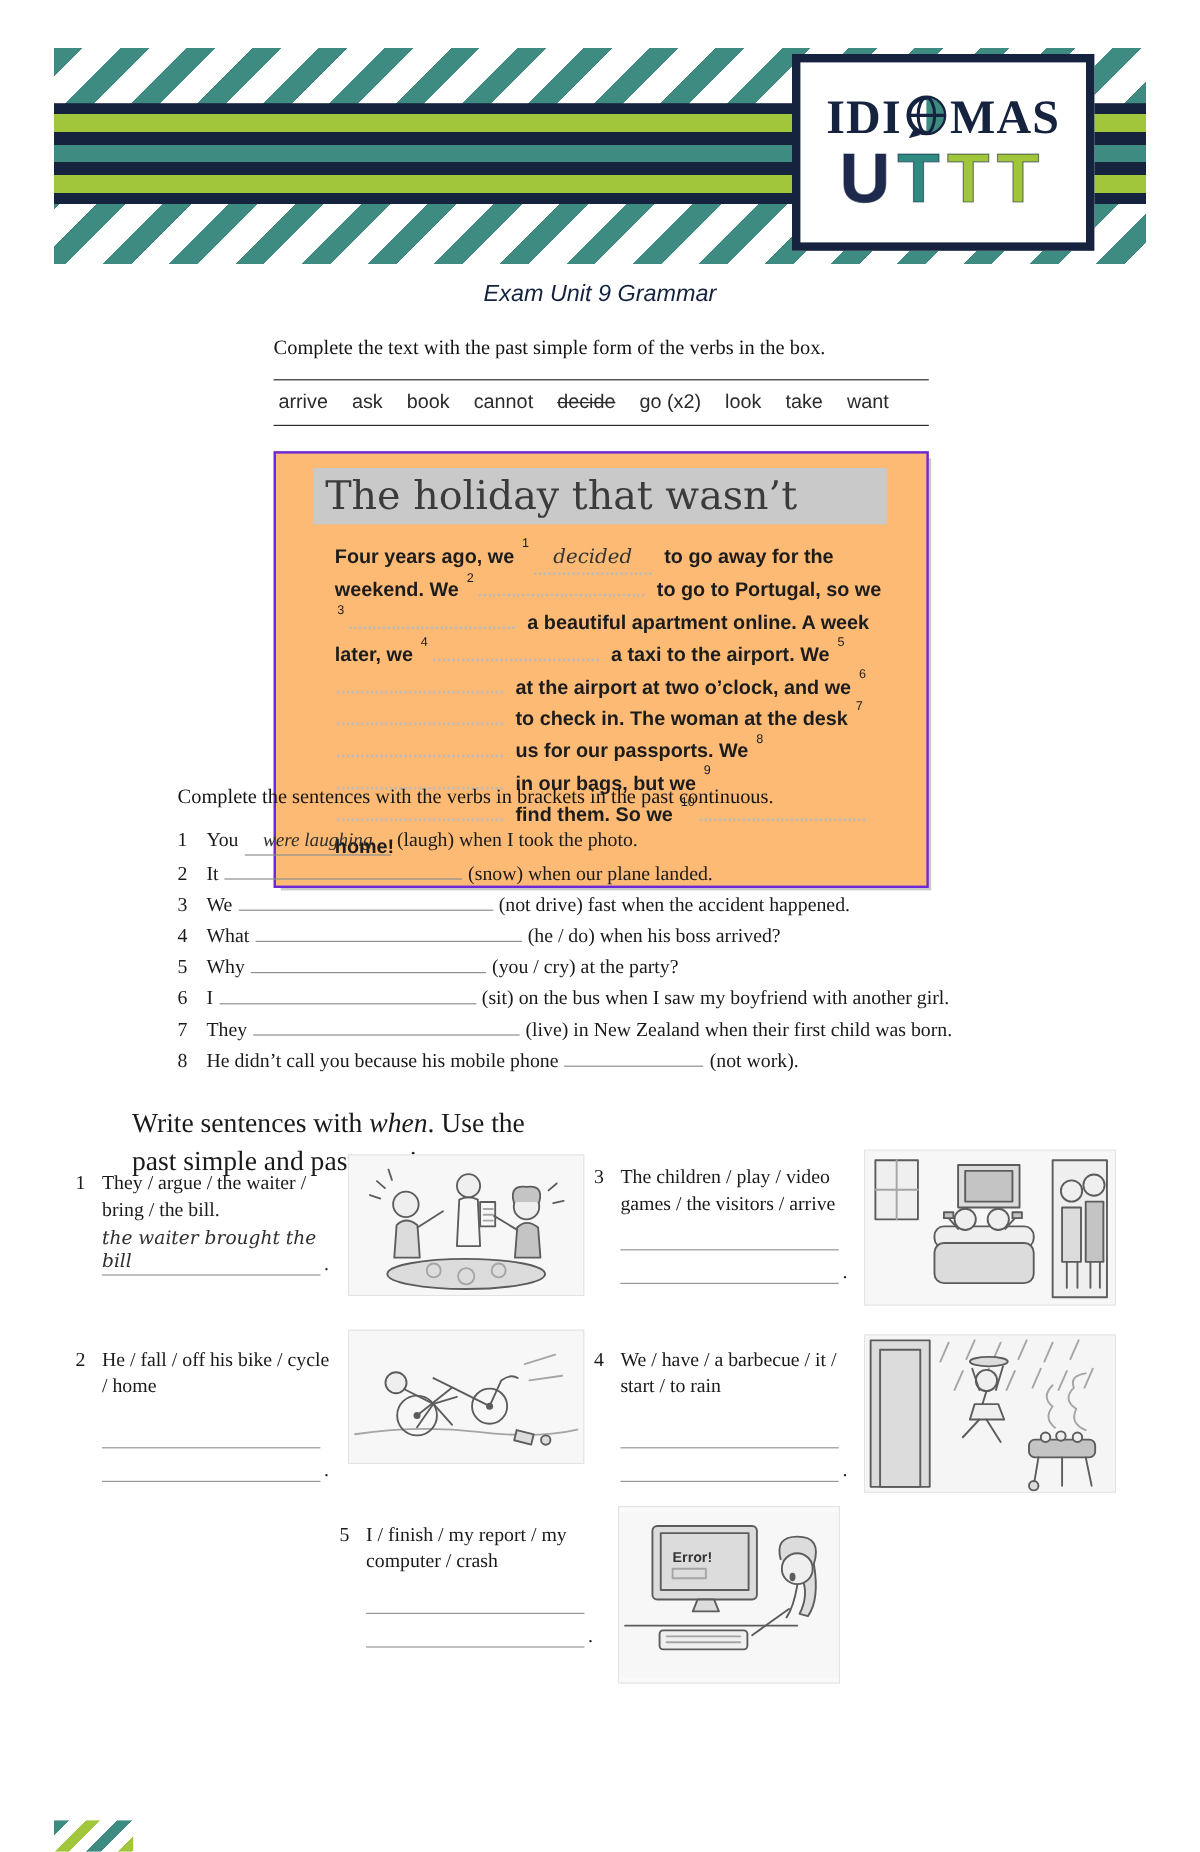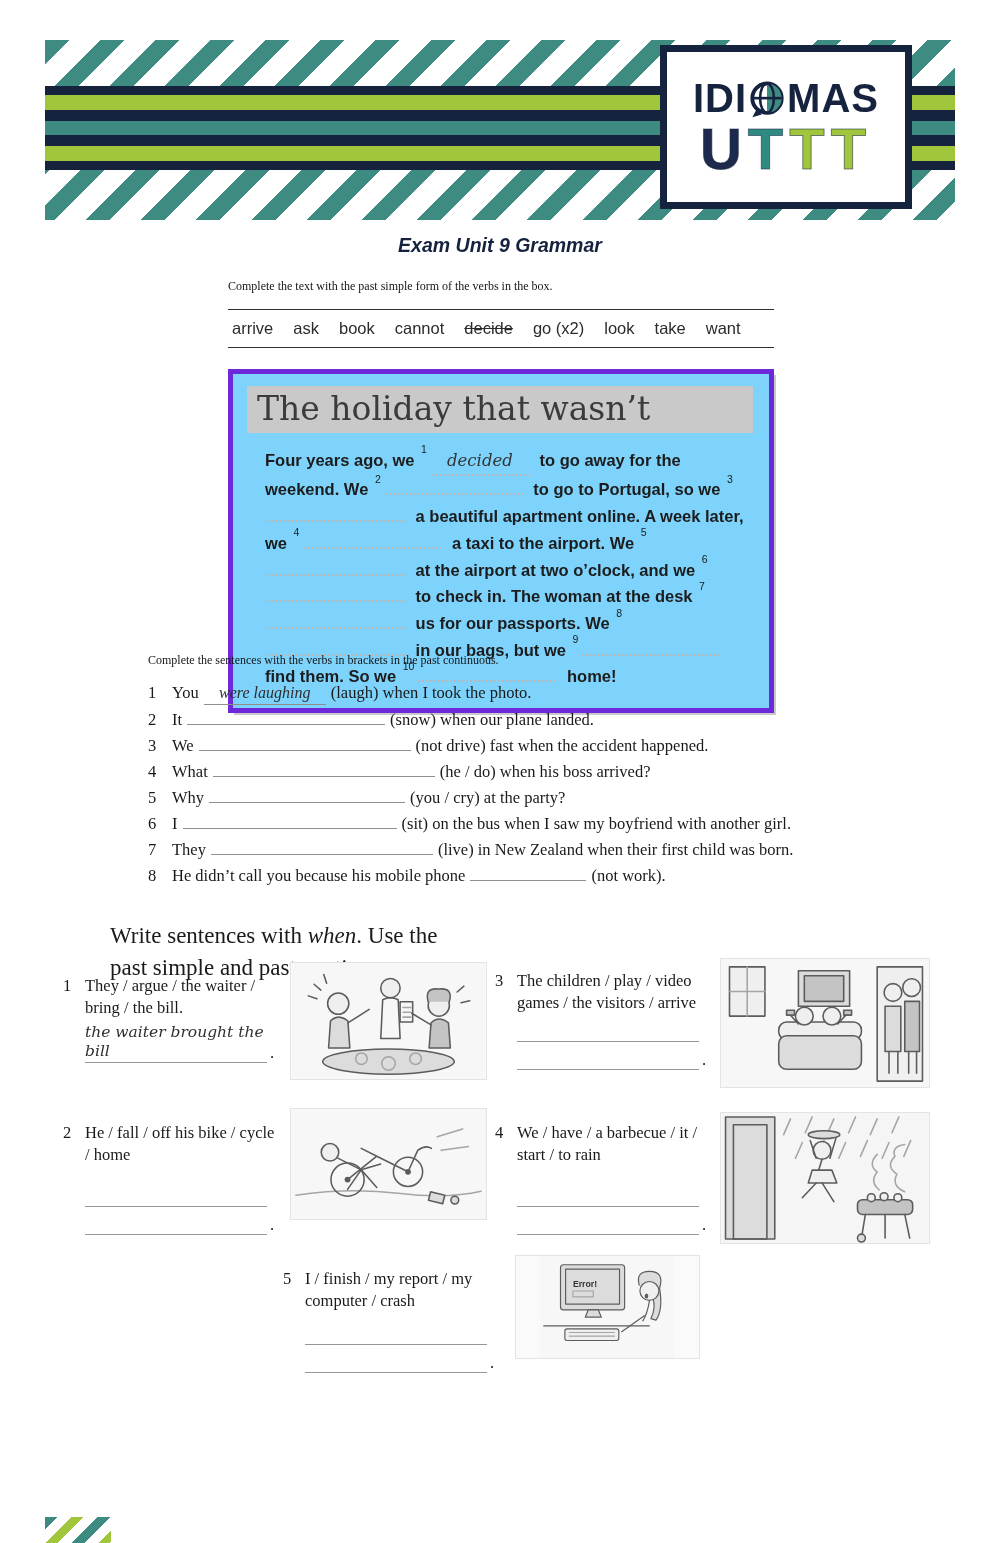"IDI" .logo-line1 { align-items: flex-end -> flex-start; font-family: Liberation Sans, sans-serif -> Liberation Serif, serif }
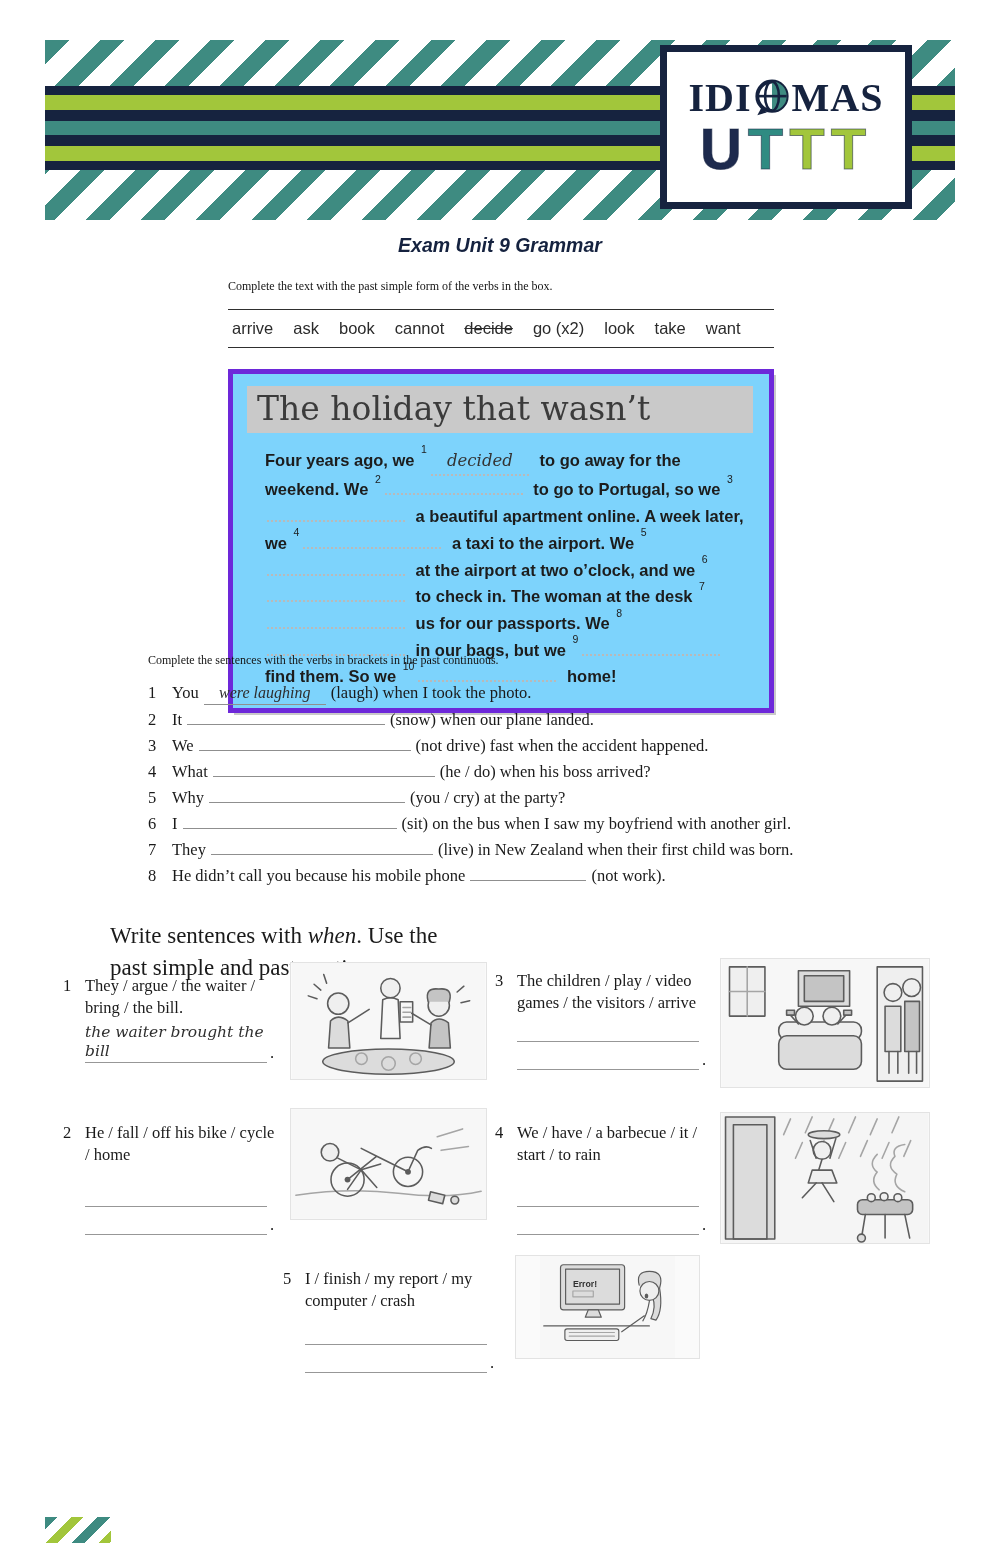"Exam Unit 9 Grammar" .page-title { font-weight: 700 -> 400 }
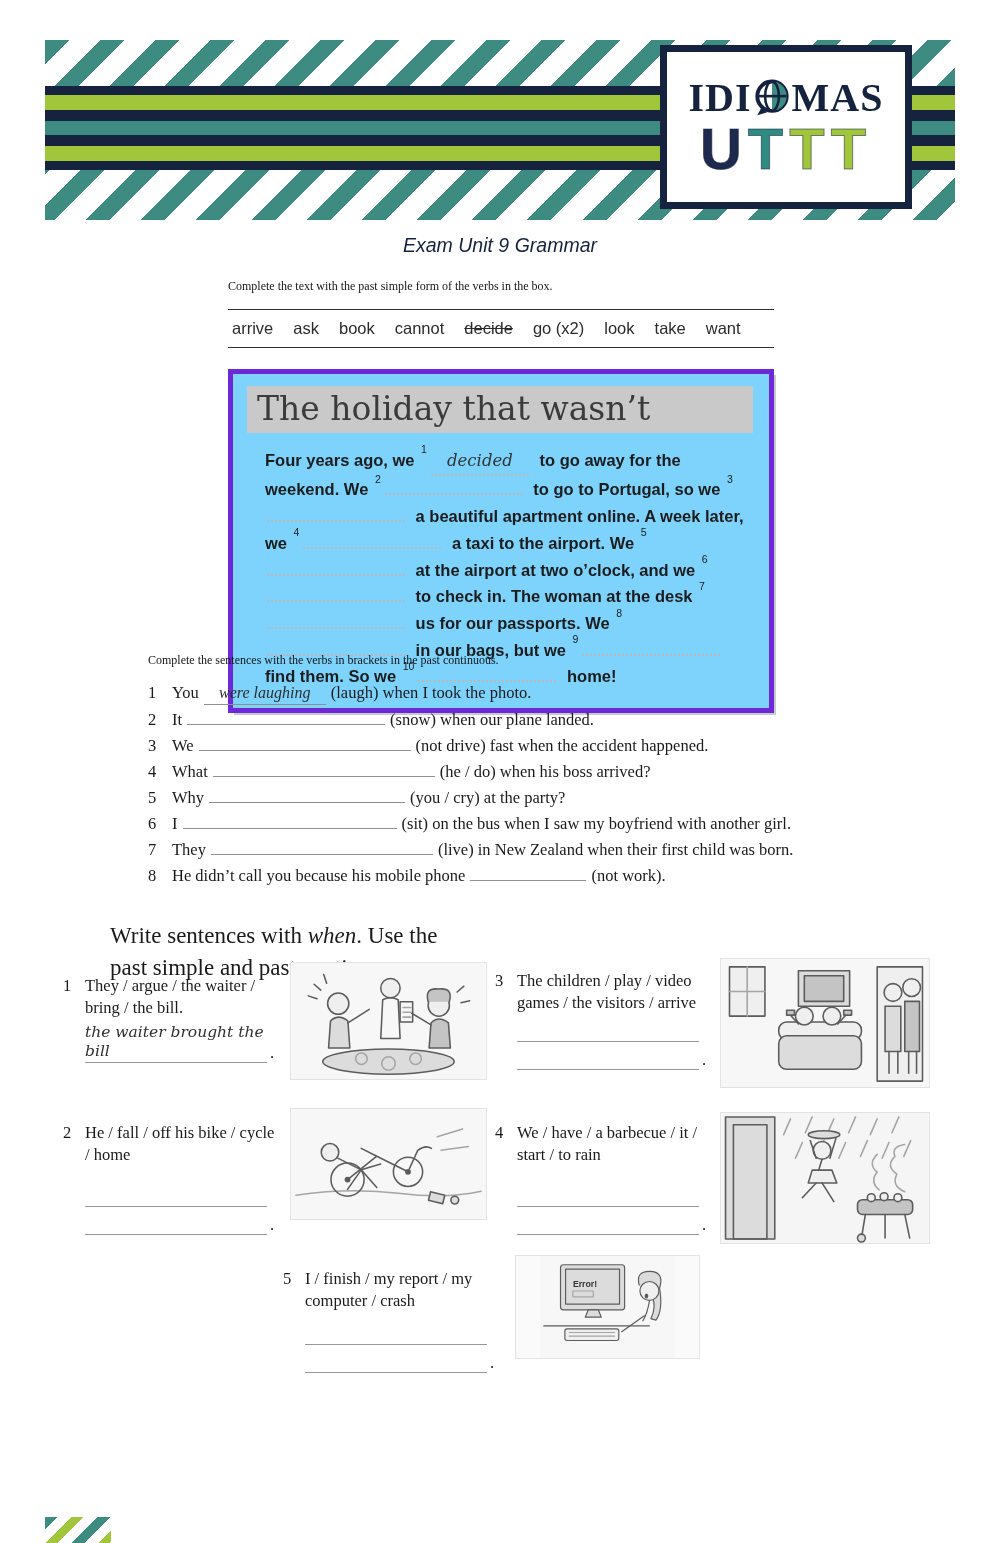"Complete the text with the" .instr { font-size: 12px -> 17px }
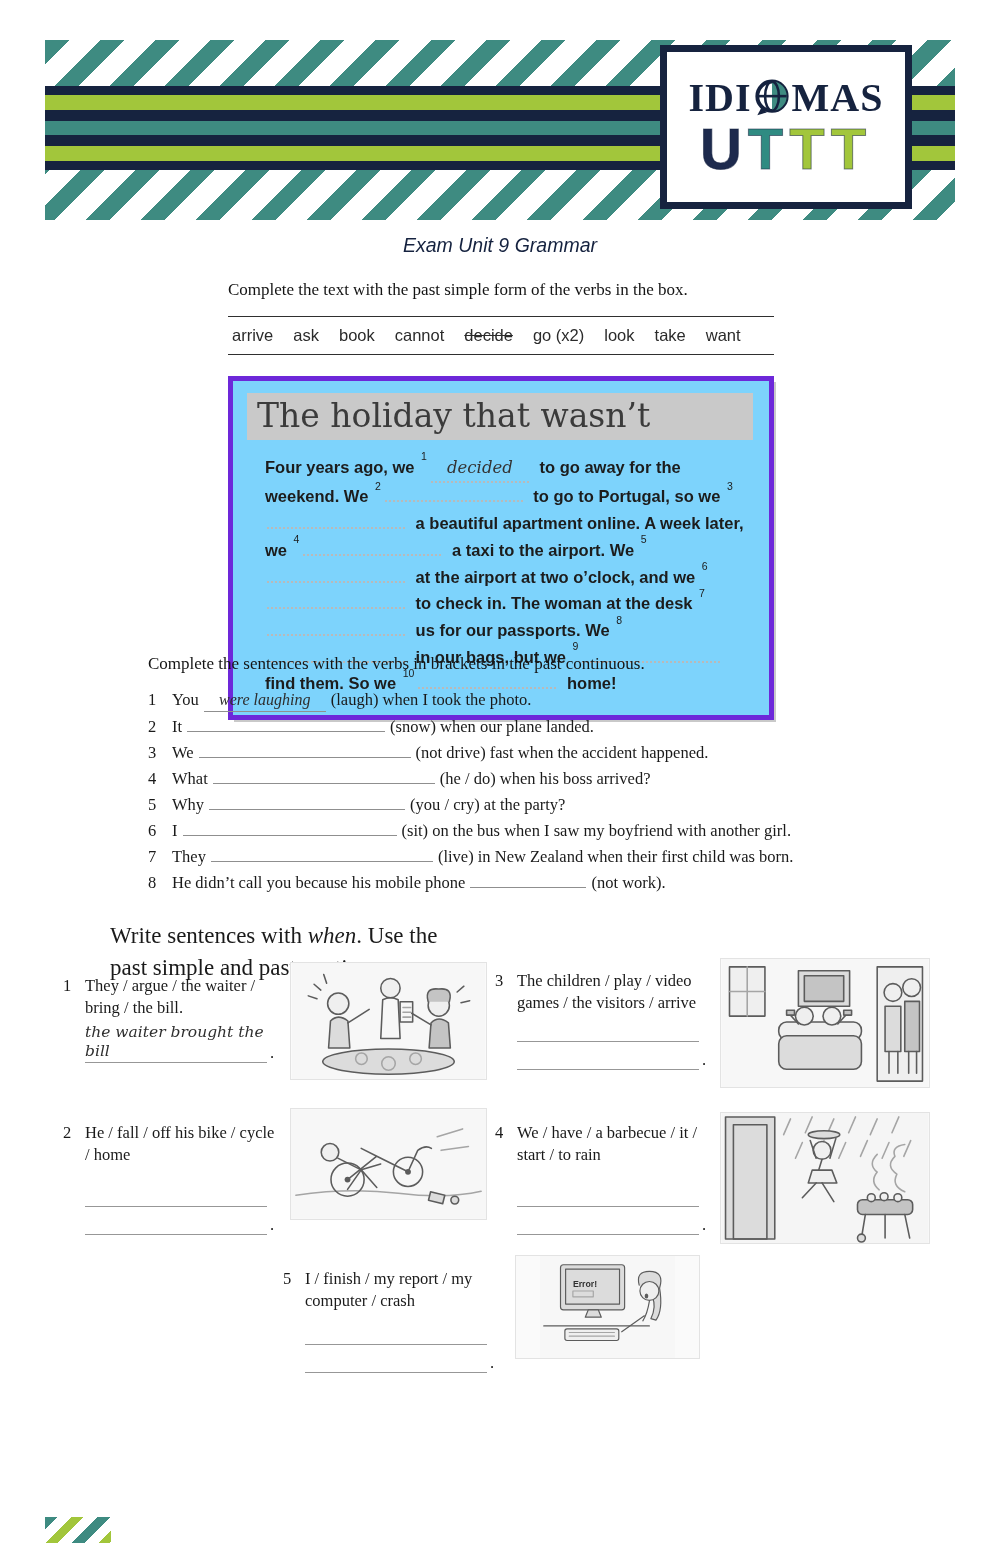"The holiday that wasn’t" .holiday-box { background: #7dd3fc -> #fdba74; border: 5px solid #6d28d9 -> 2px solid #6d28d9; padding: 12px 12px 16px -> 12px 29px 16px }
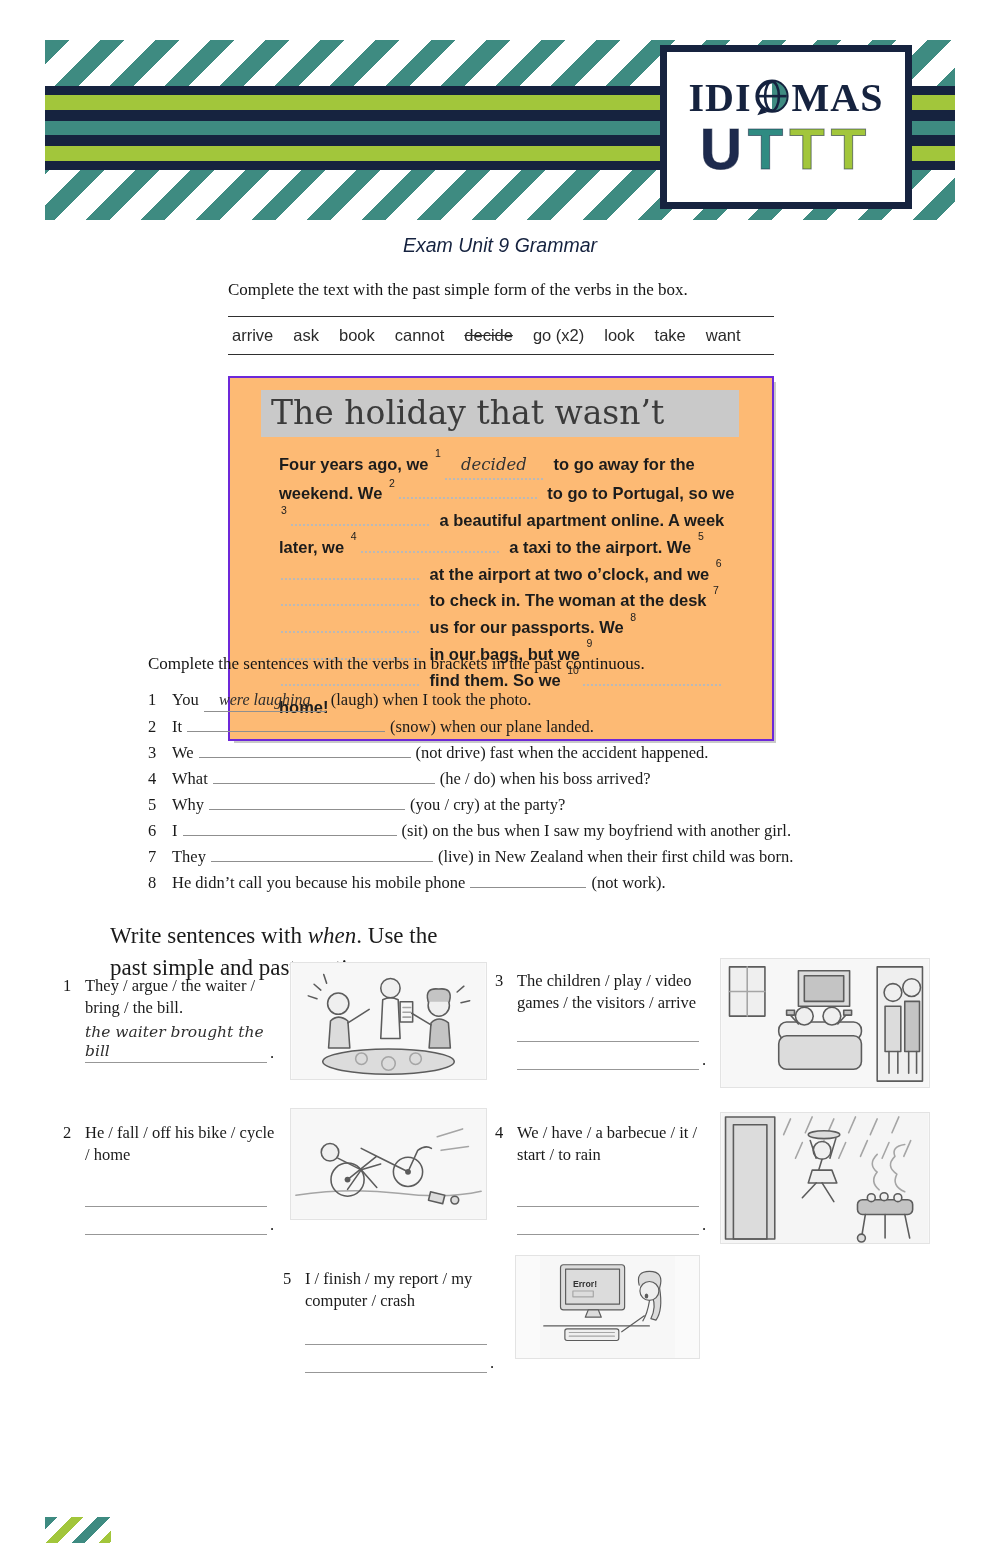"Error!" #pi5 { height: 104px -> 148px }
